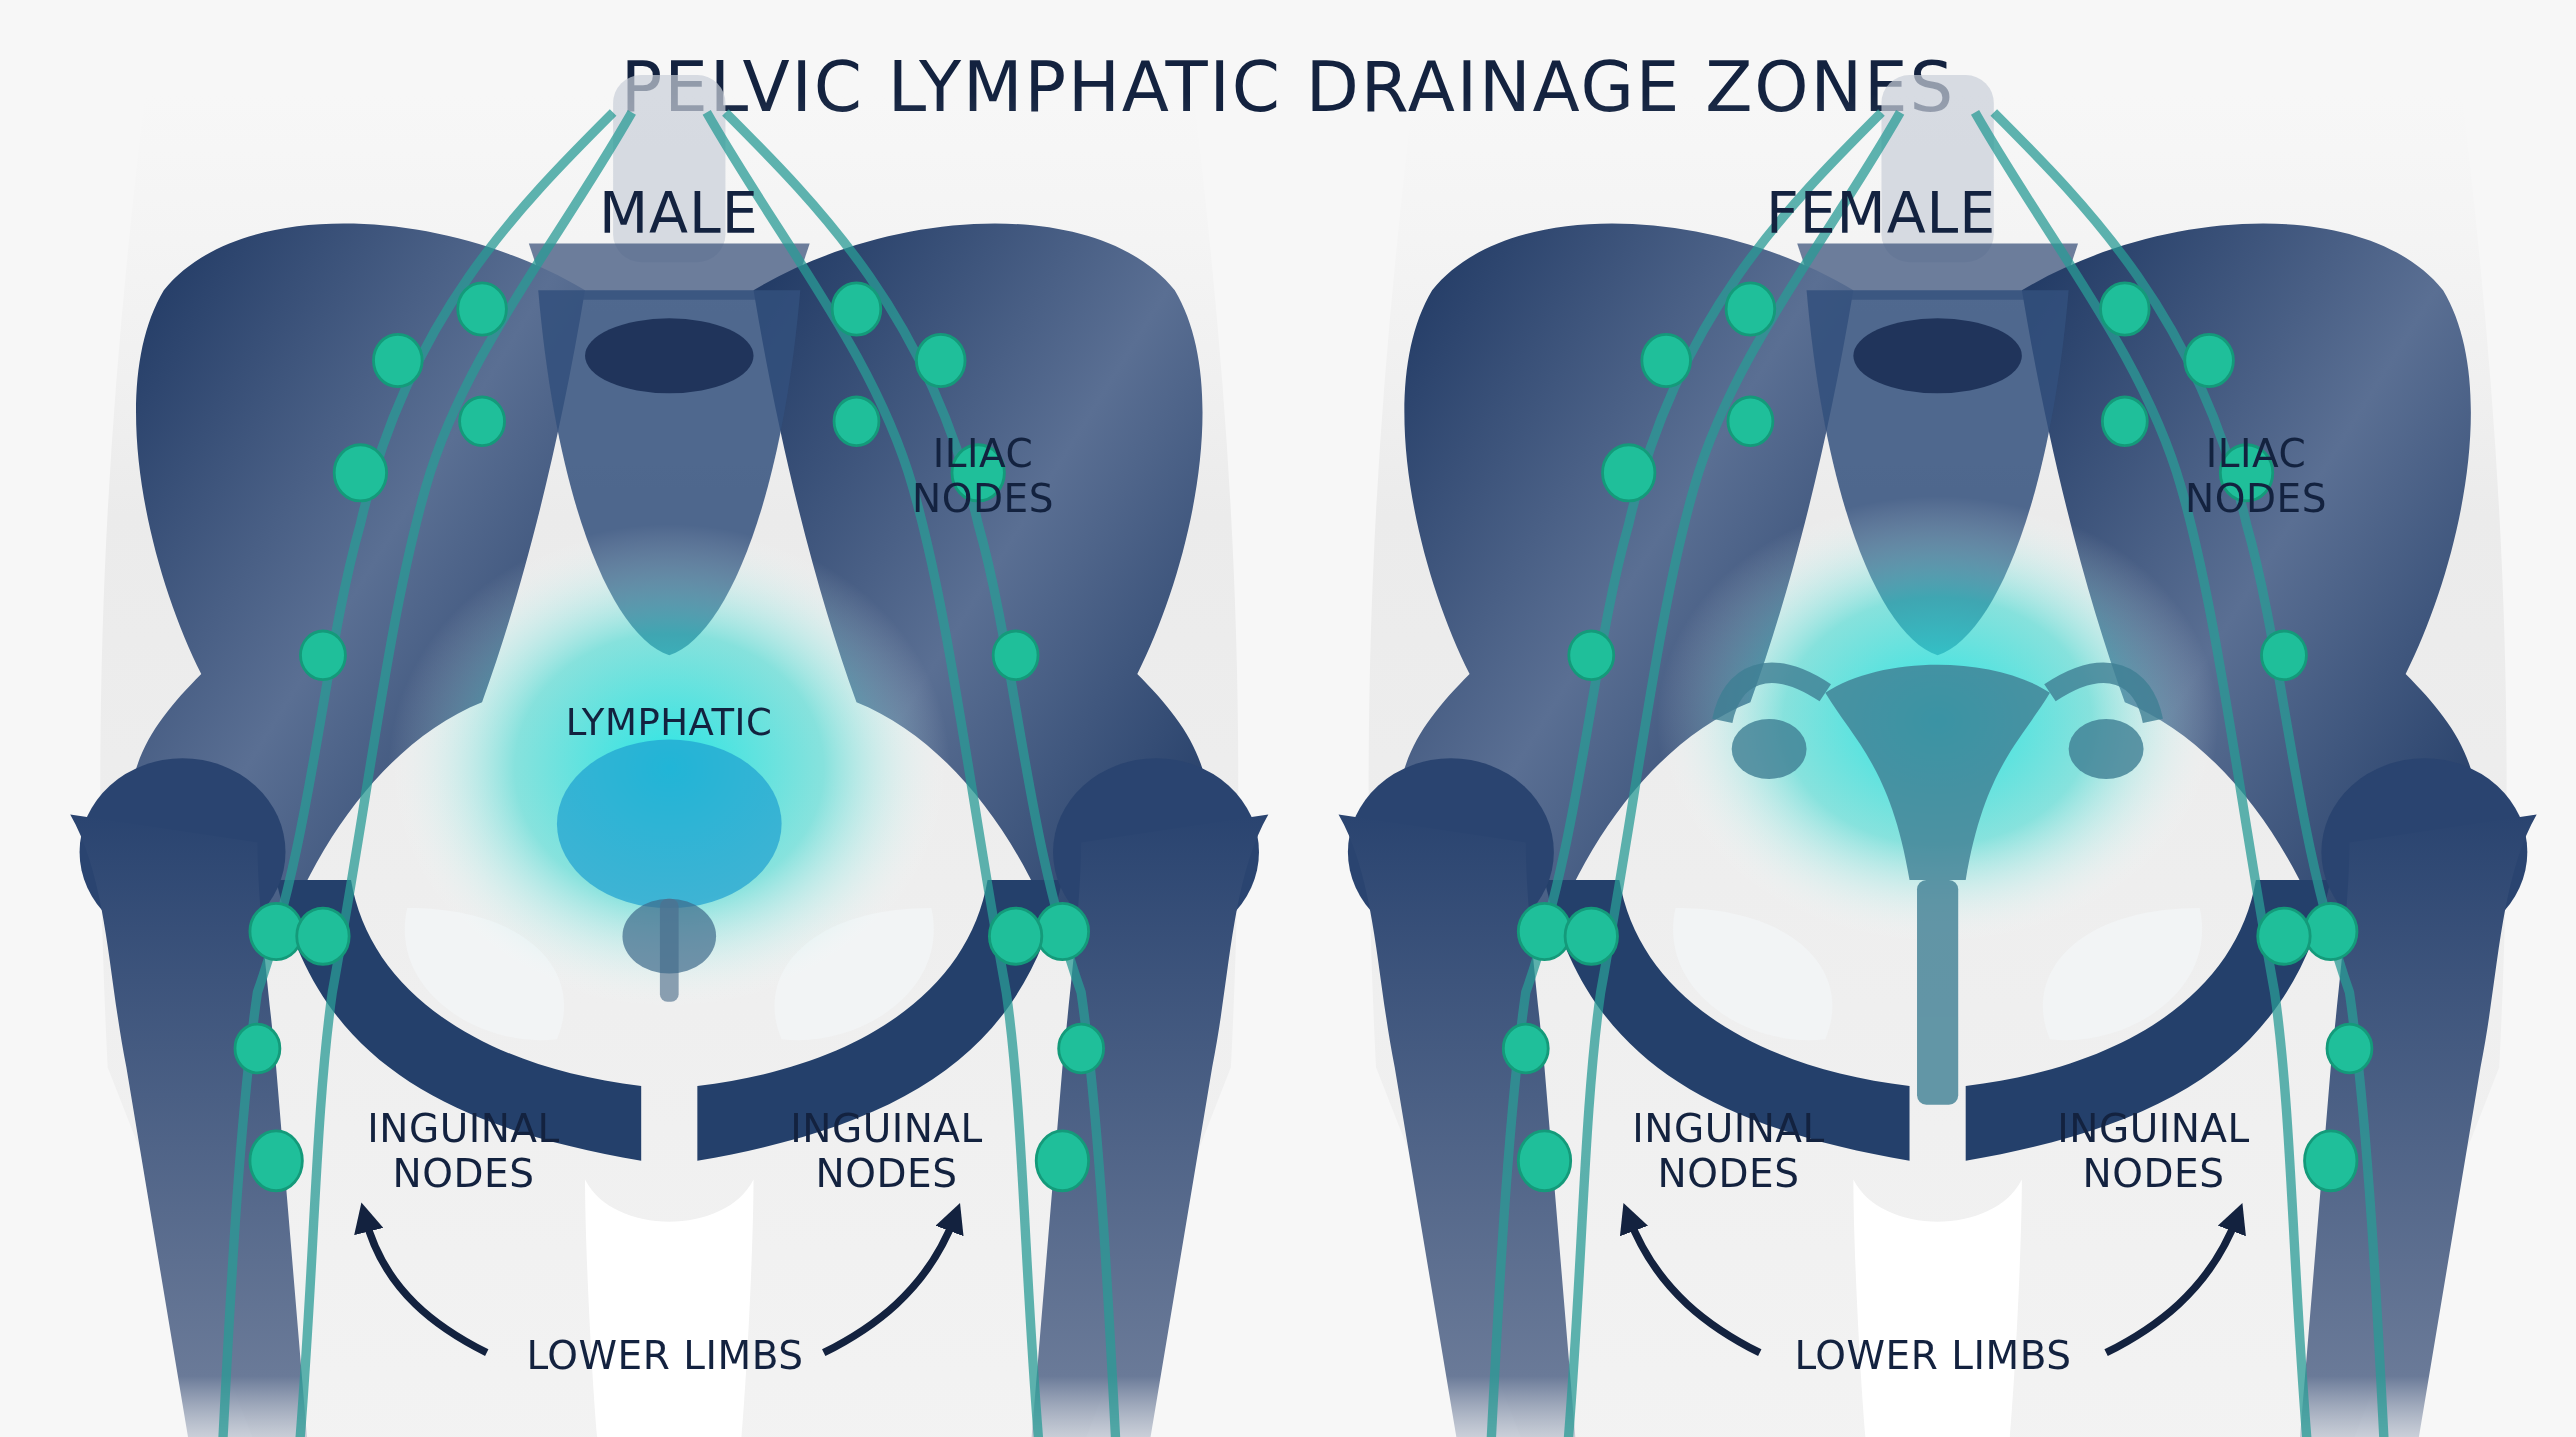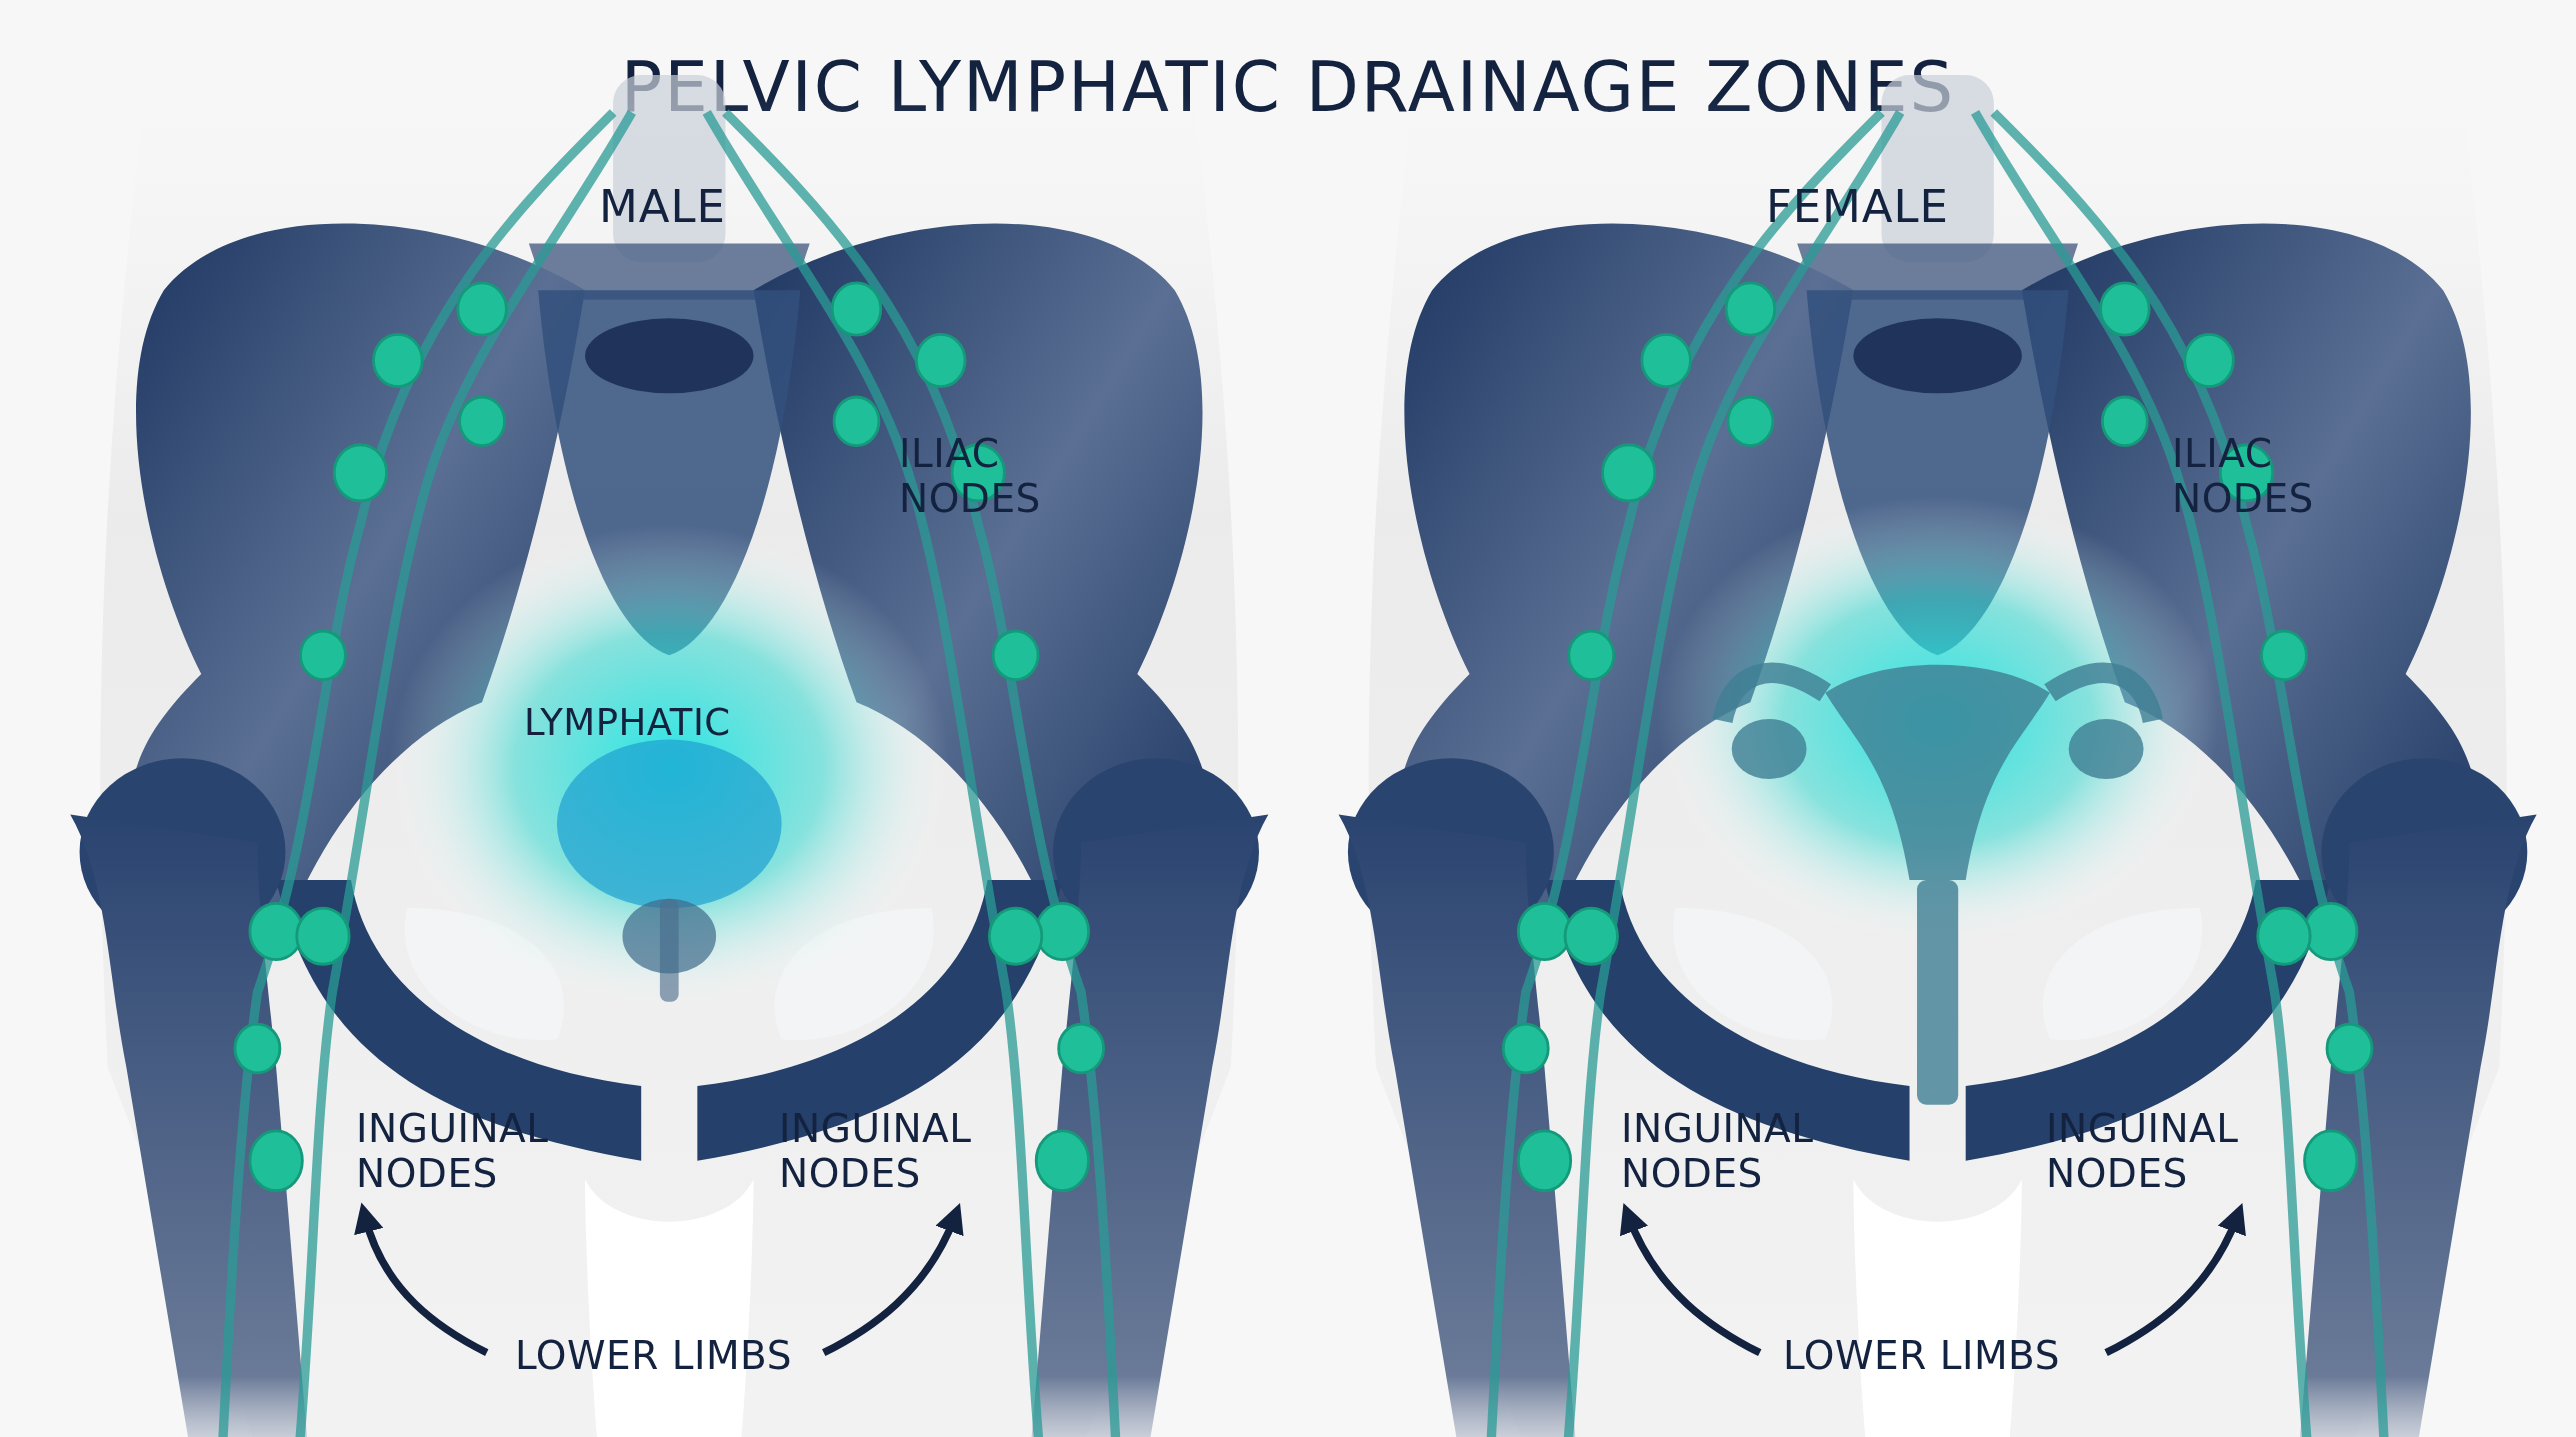"MALE" .panel-label { font-size: 45px -> 57px }
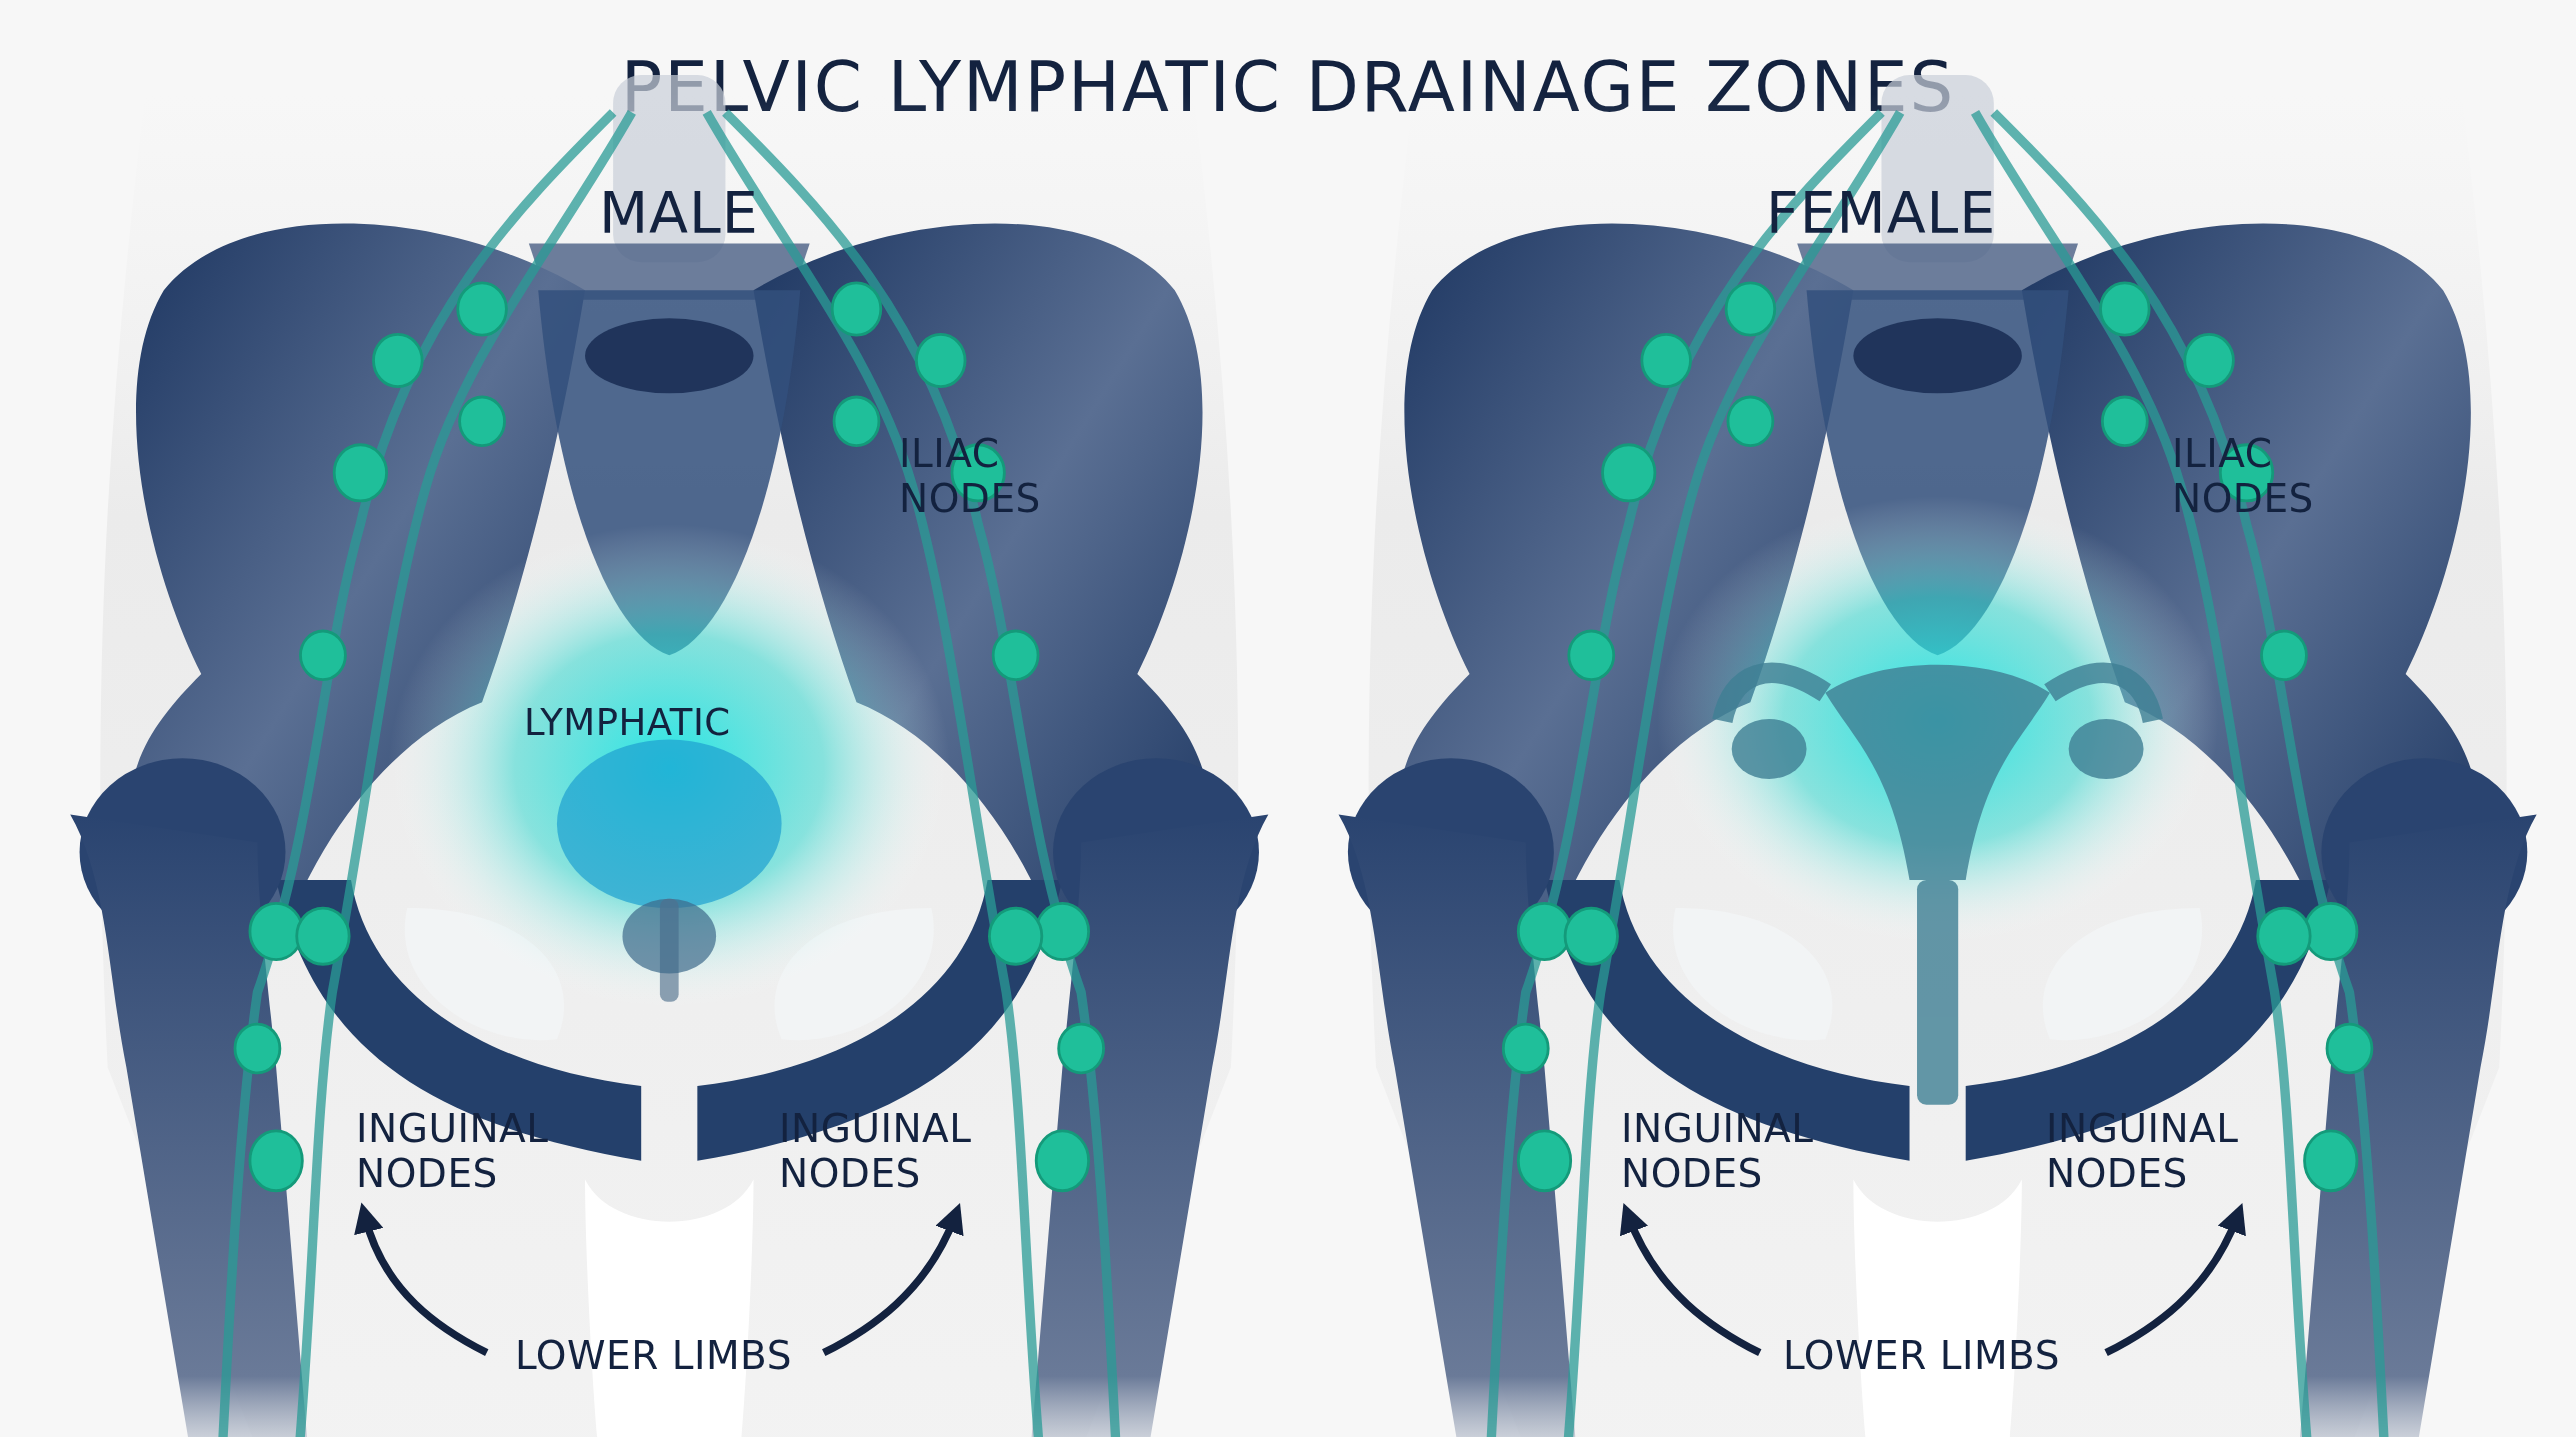"ILIAC" .lbl { text-align: none -> center }
